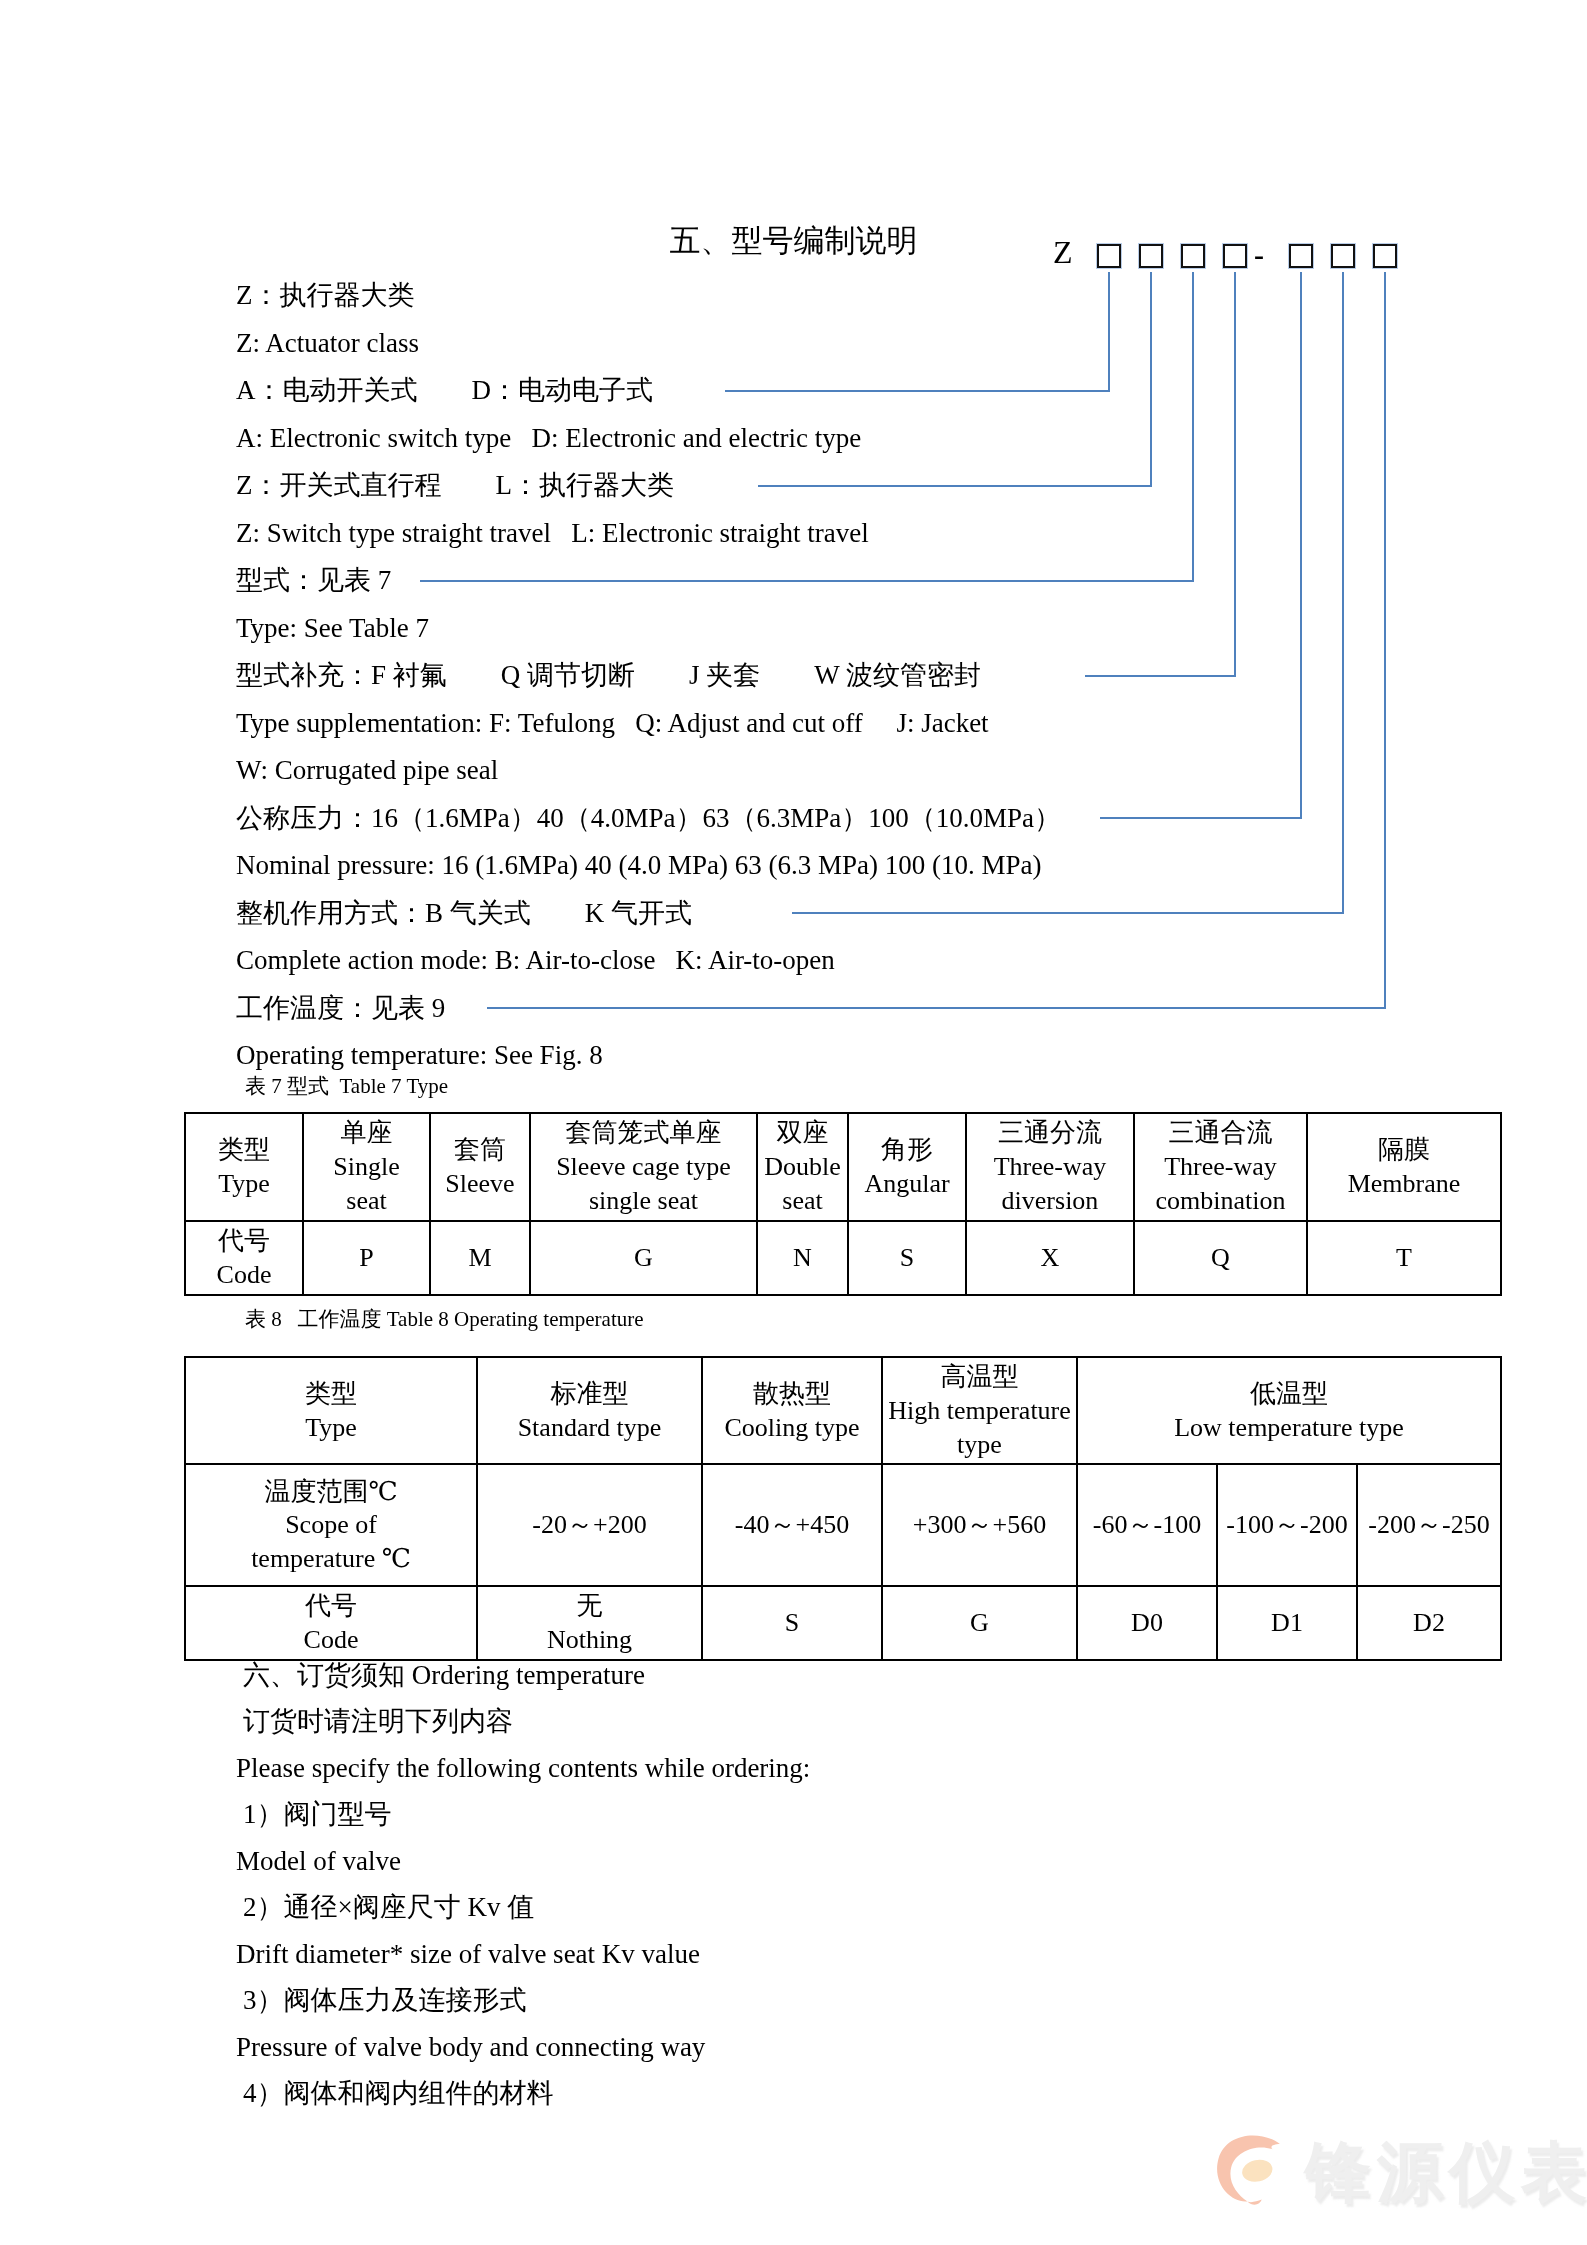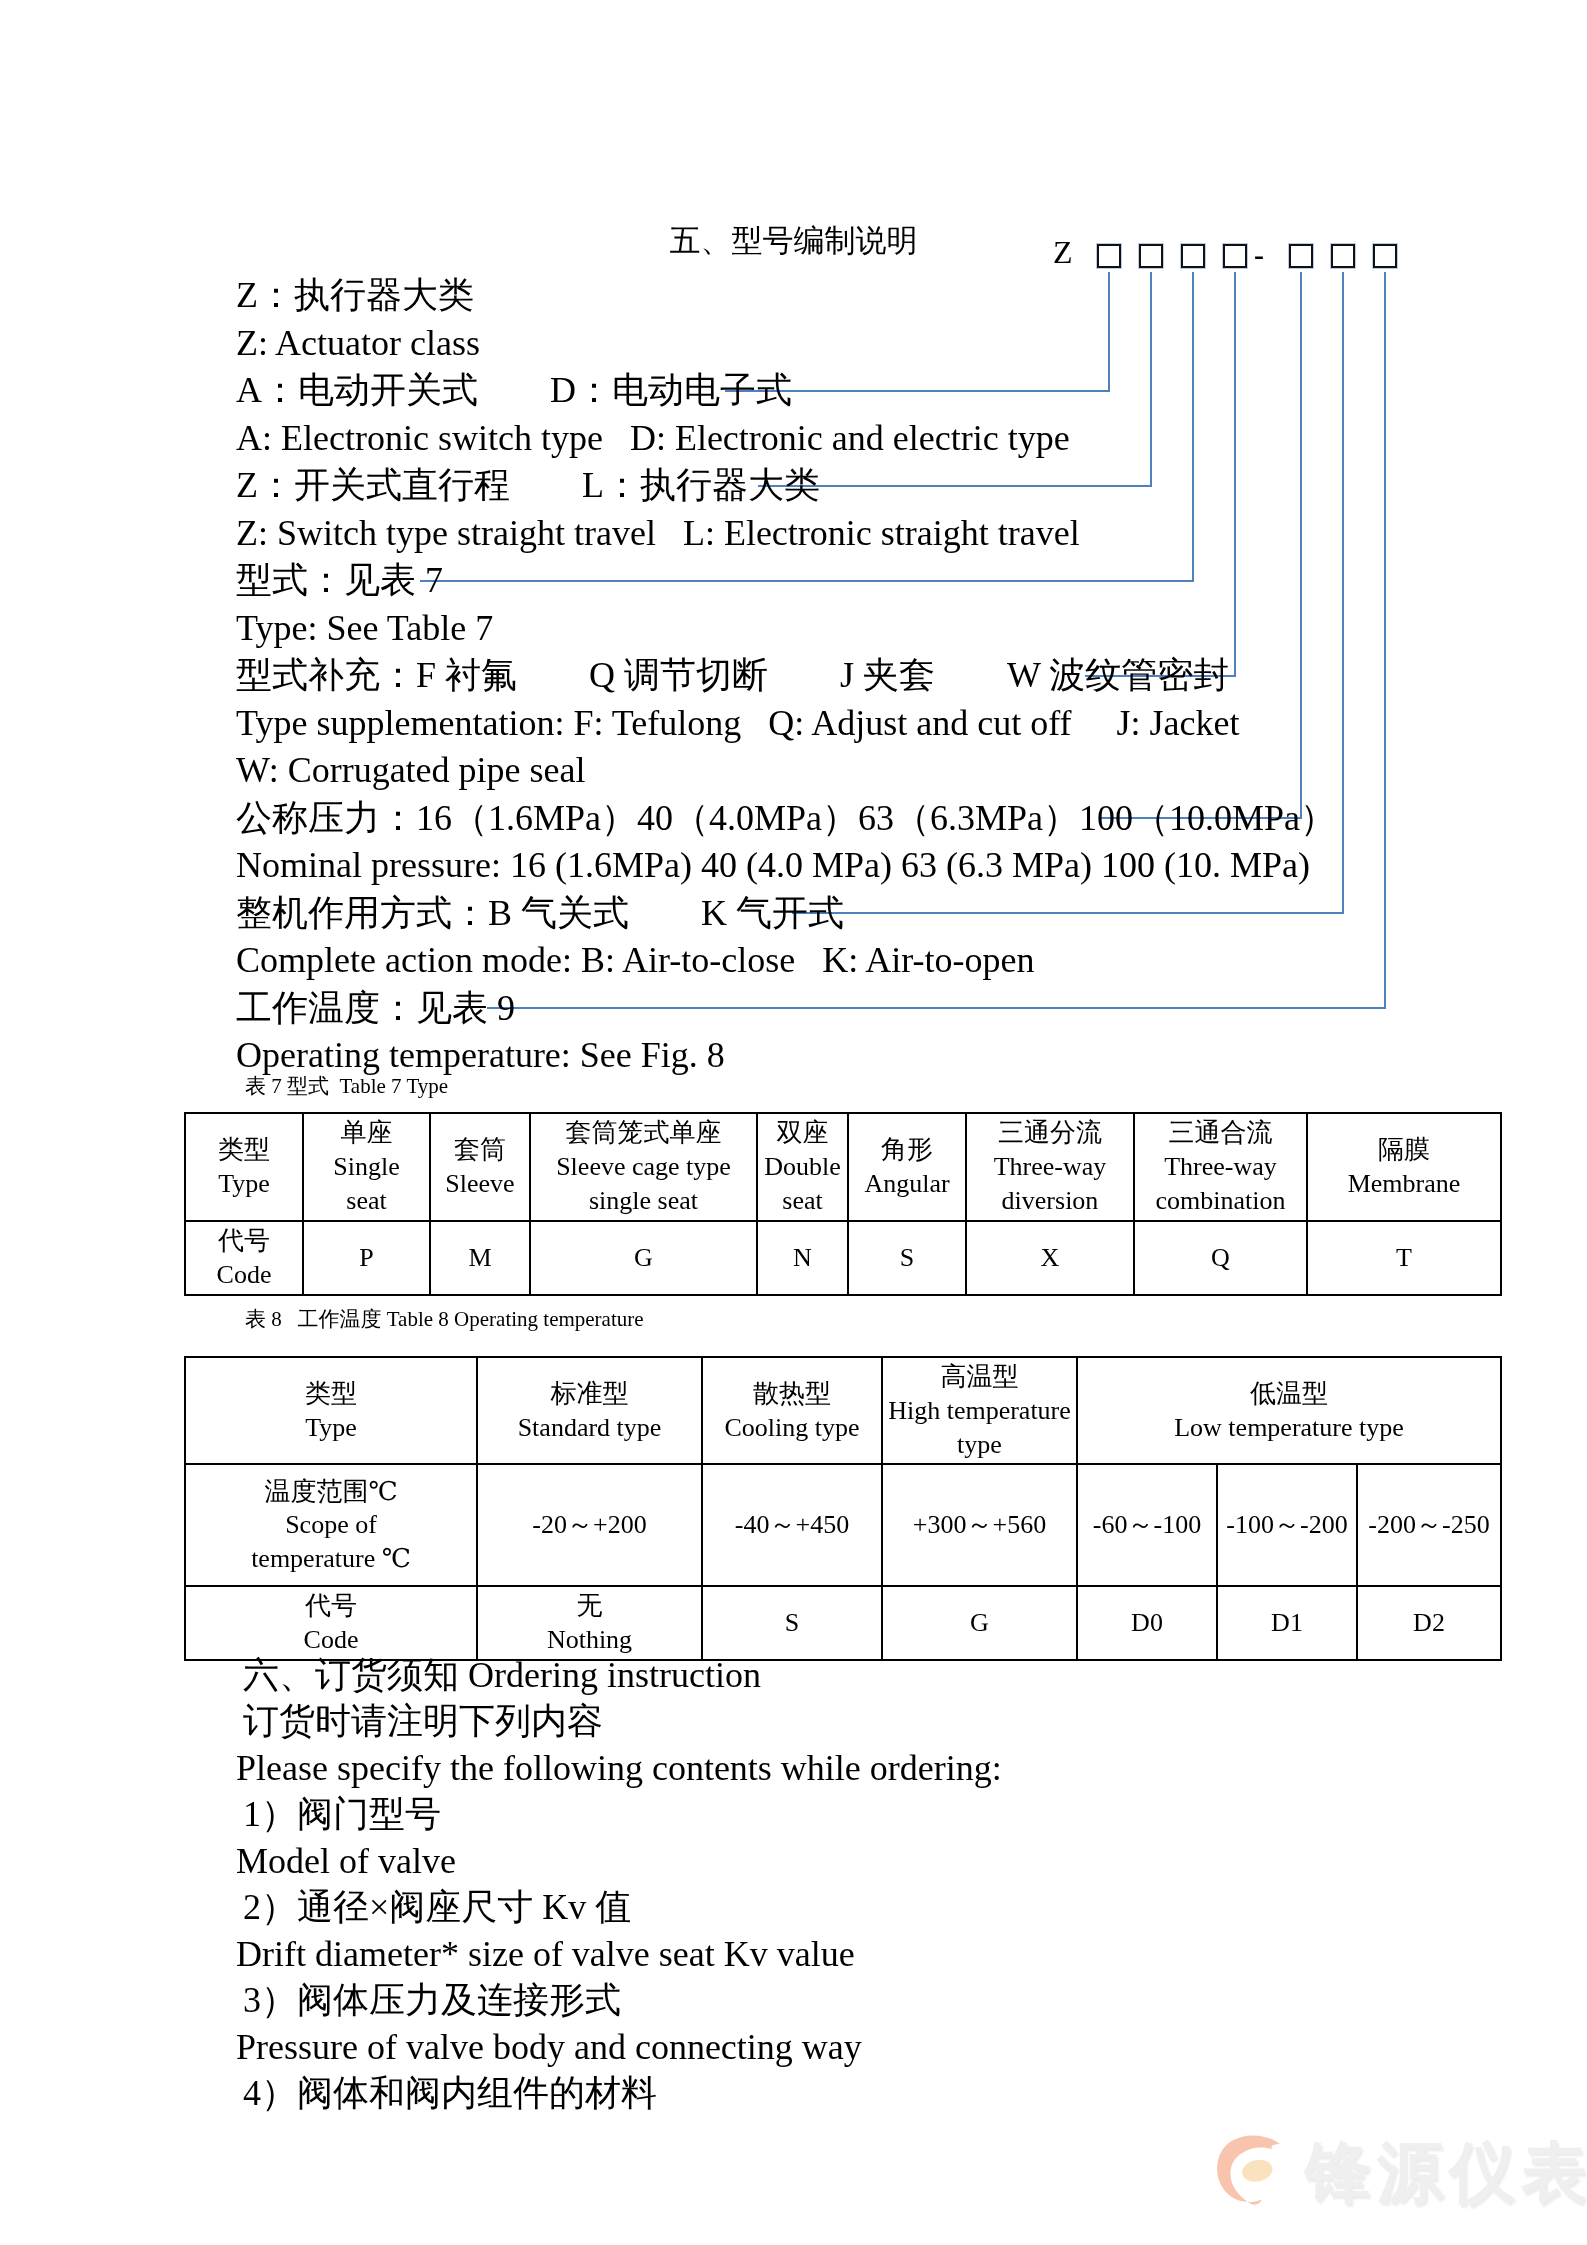"Z：执行器大类" .spec-row,.order-row { font-size: 36px -> 27px }
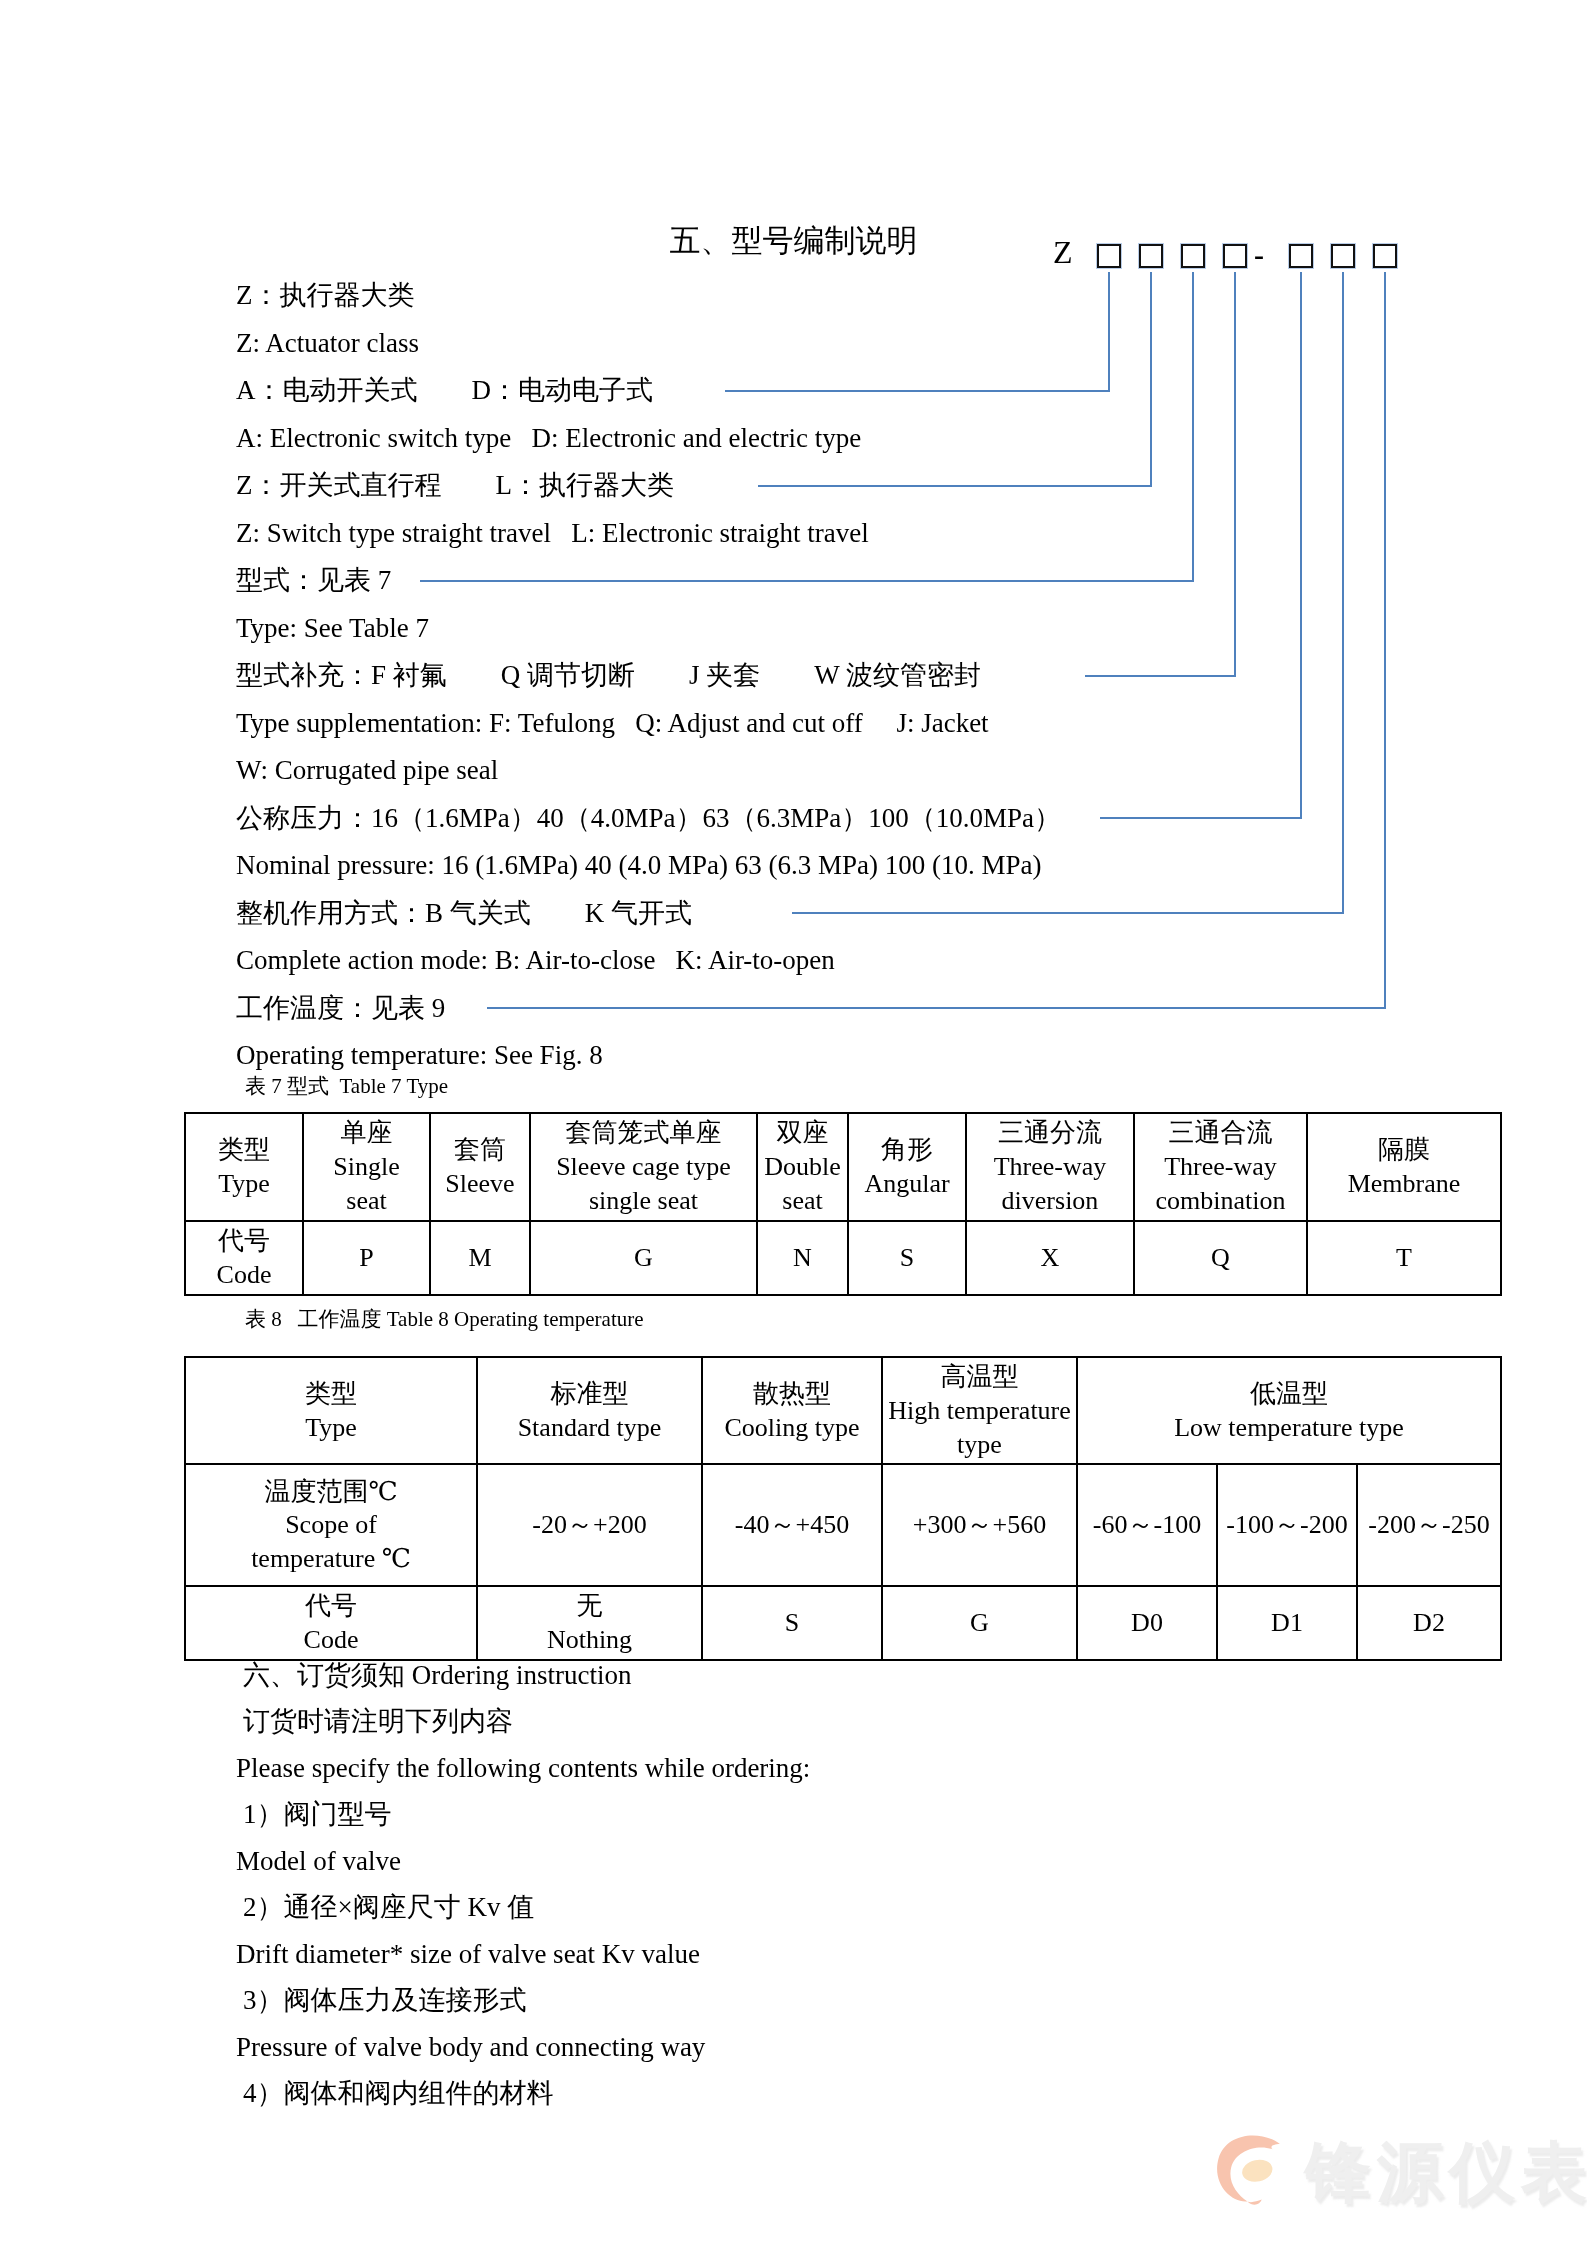"六、订货须知 Ordering instruction" div.order-row { text: instruction -> temperature }
